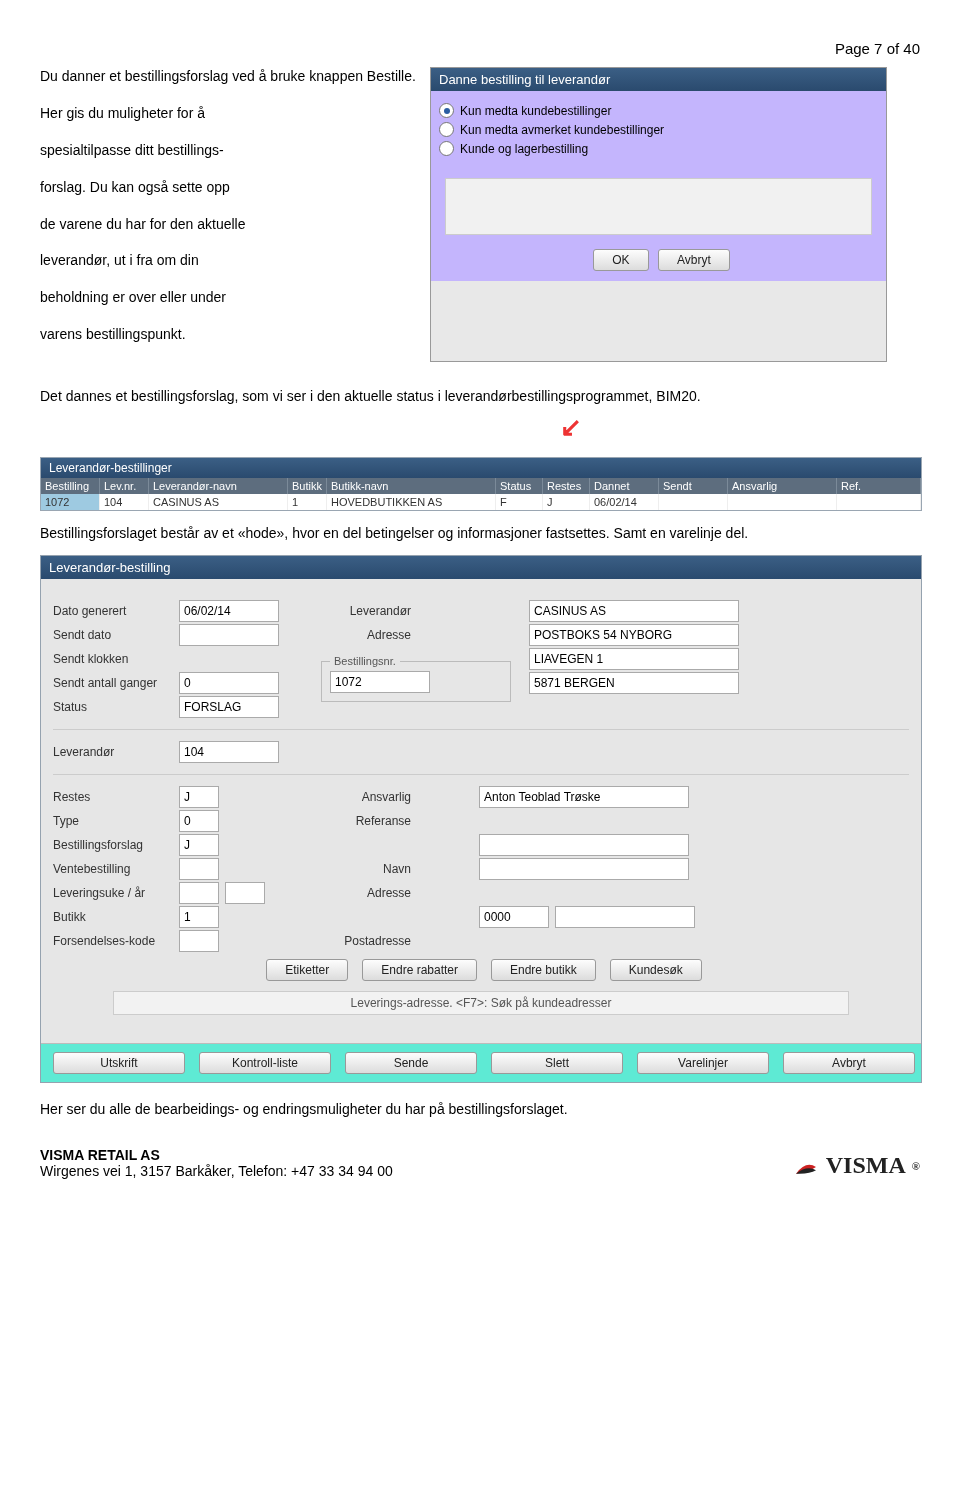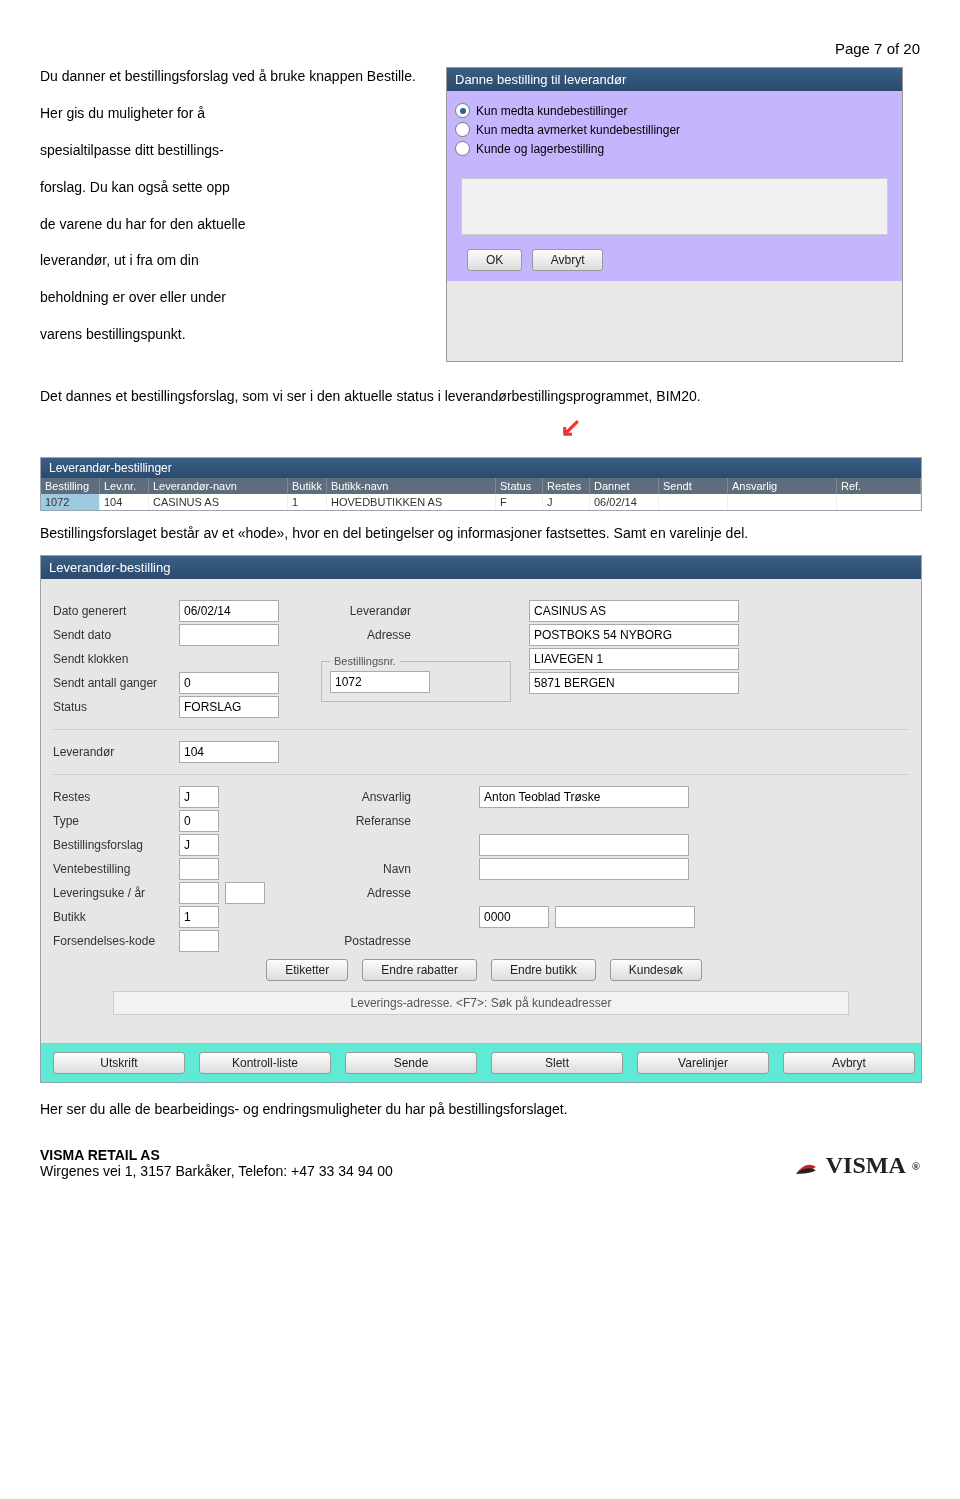"Page 7 of 20" div.pagecount { text: 20 -> 40 }
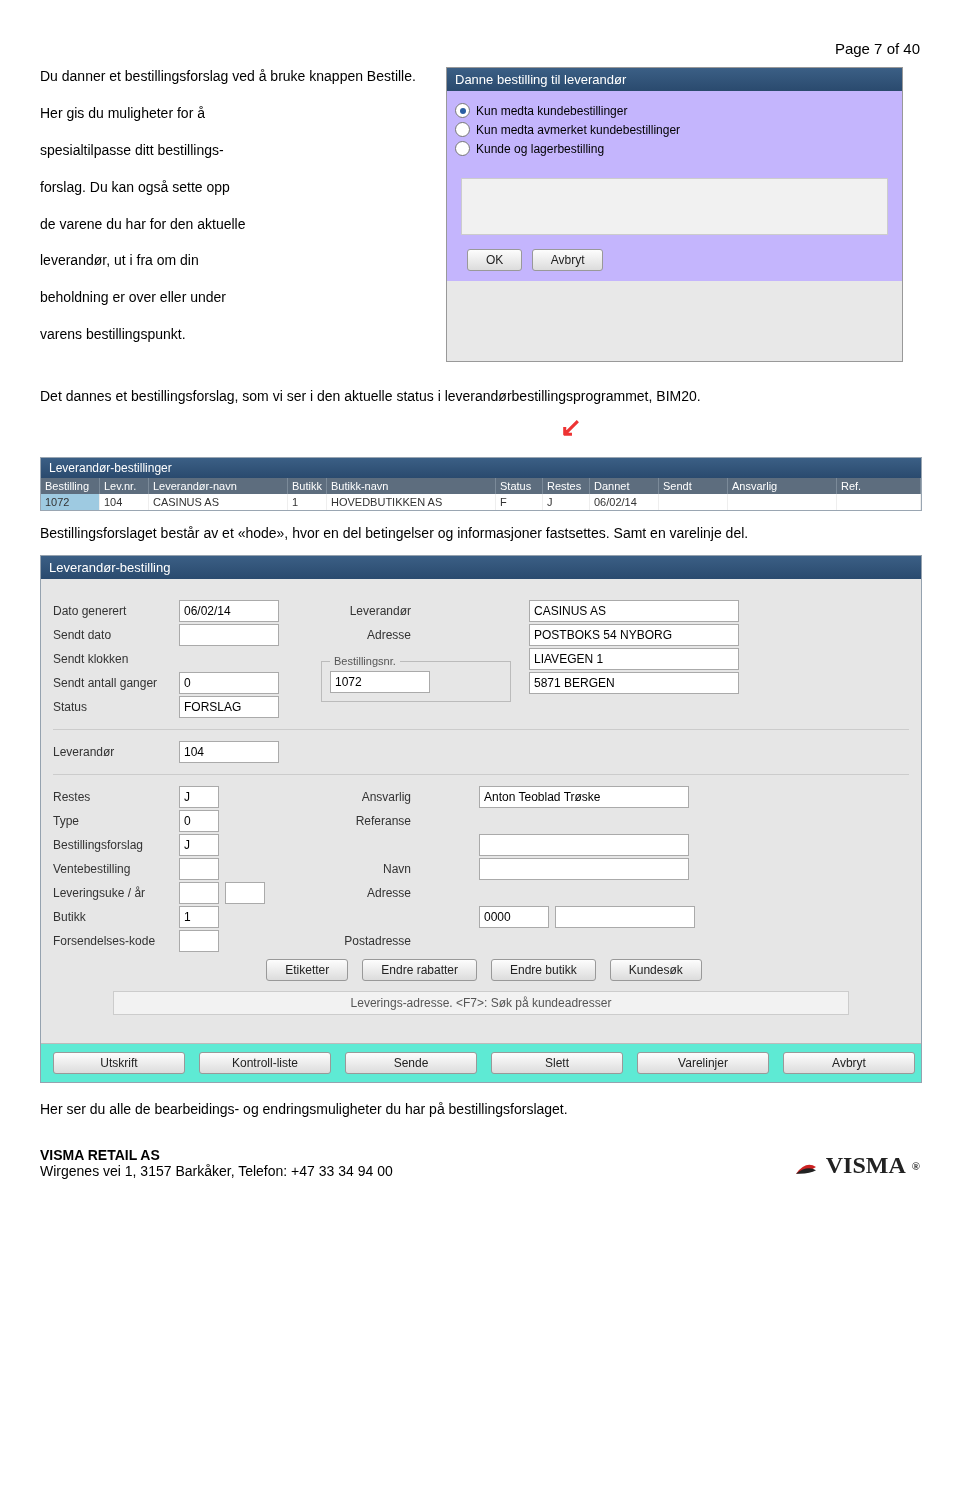"Du danner et bestillingsforslag ved" .two-col { gap: 16px -> 0 }
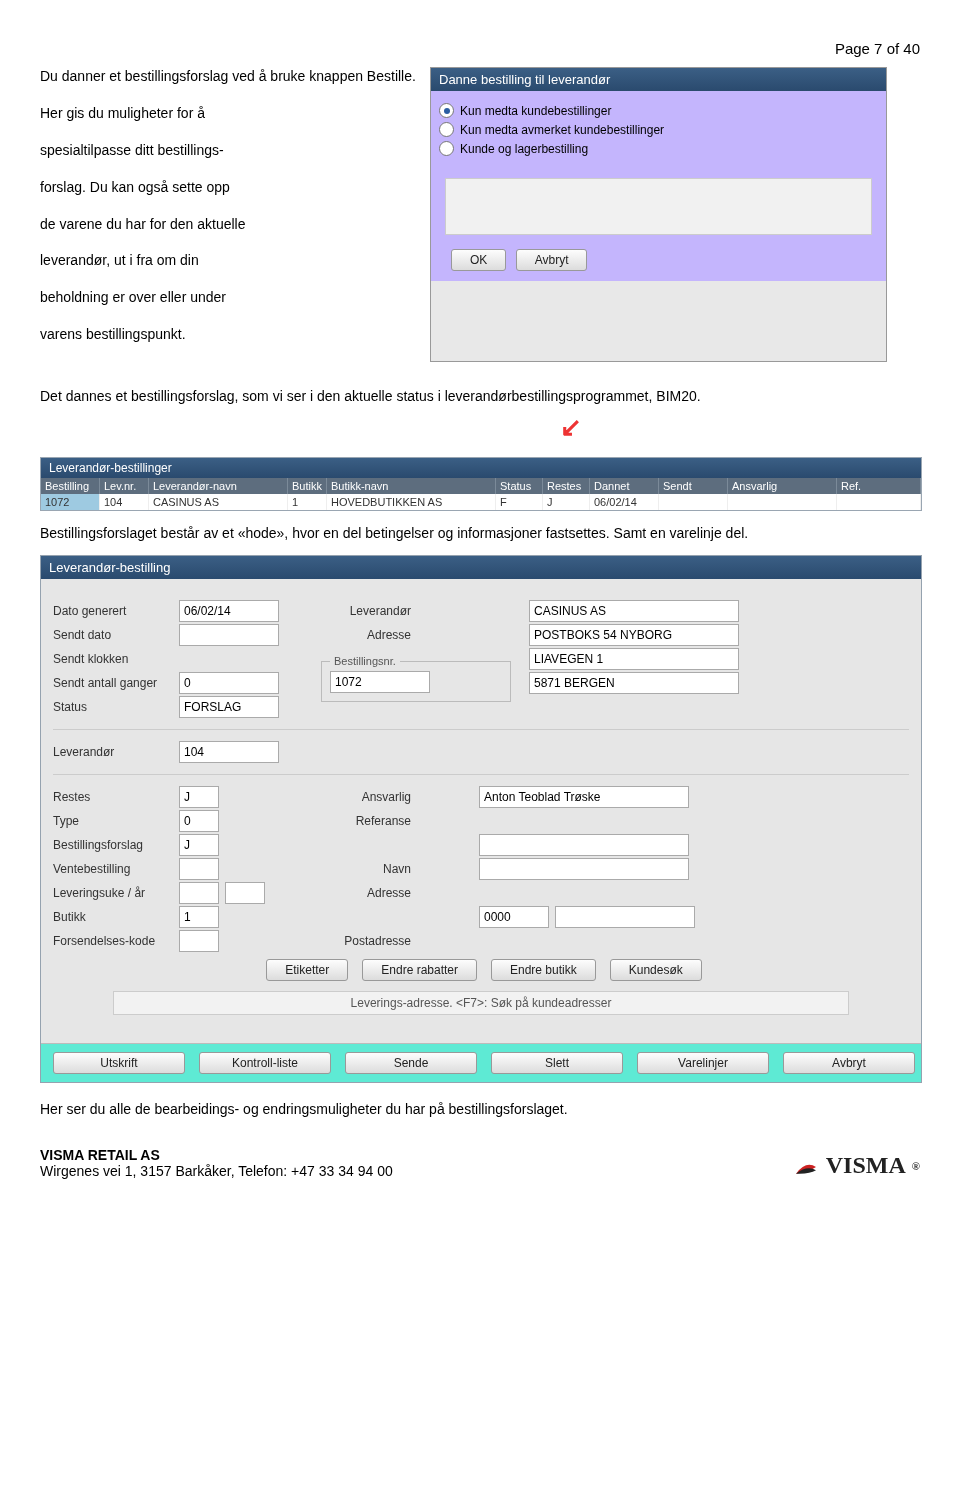"OK Avbryt" .dlg1-btns { text-align: left -> center }
